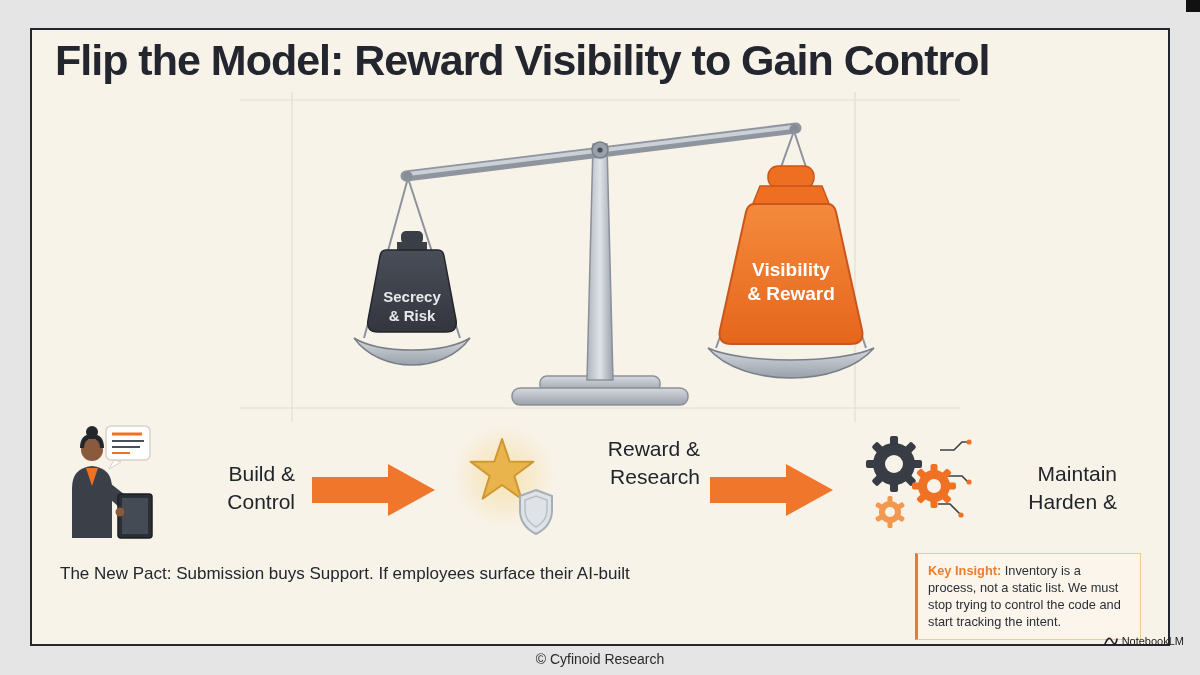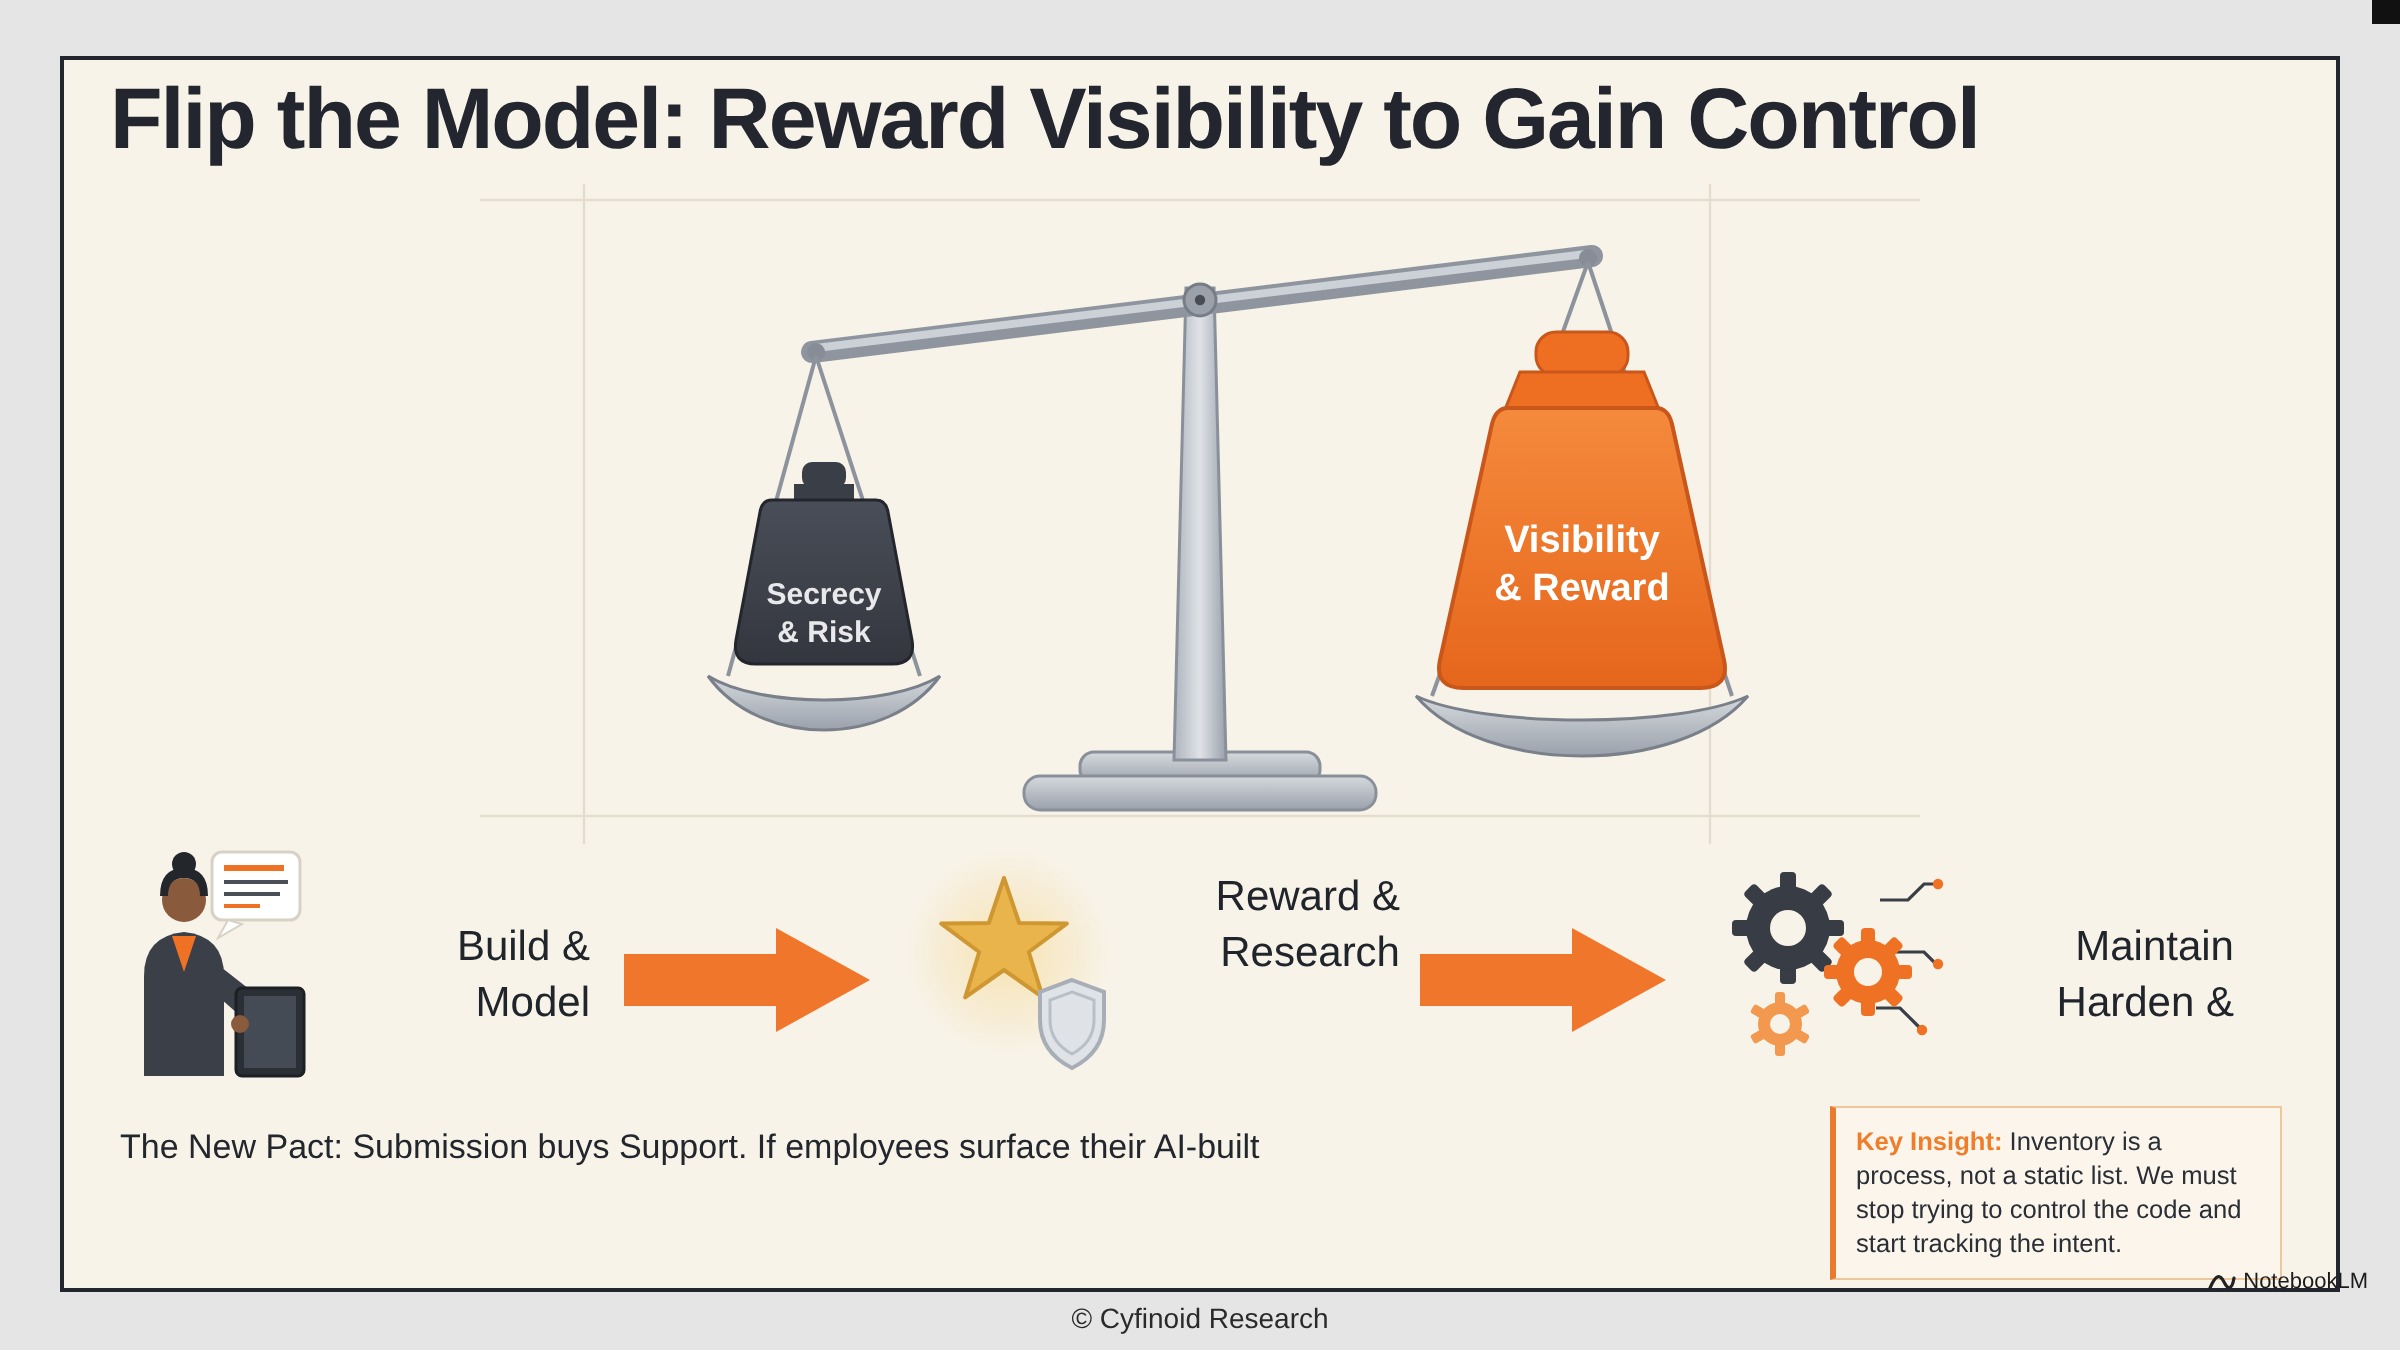"Model" div { text: Model -> Control }
